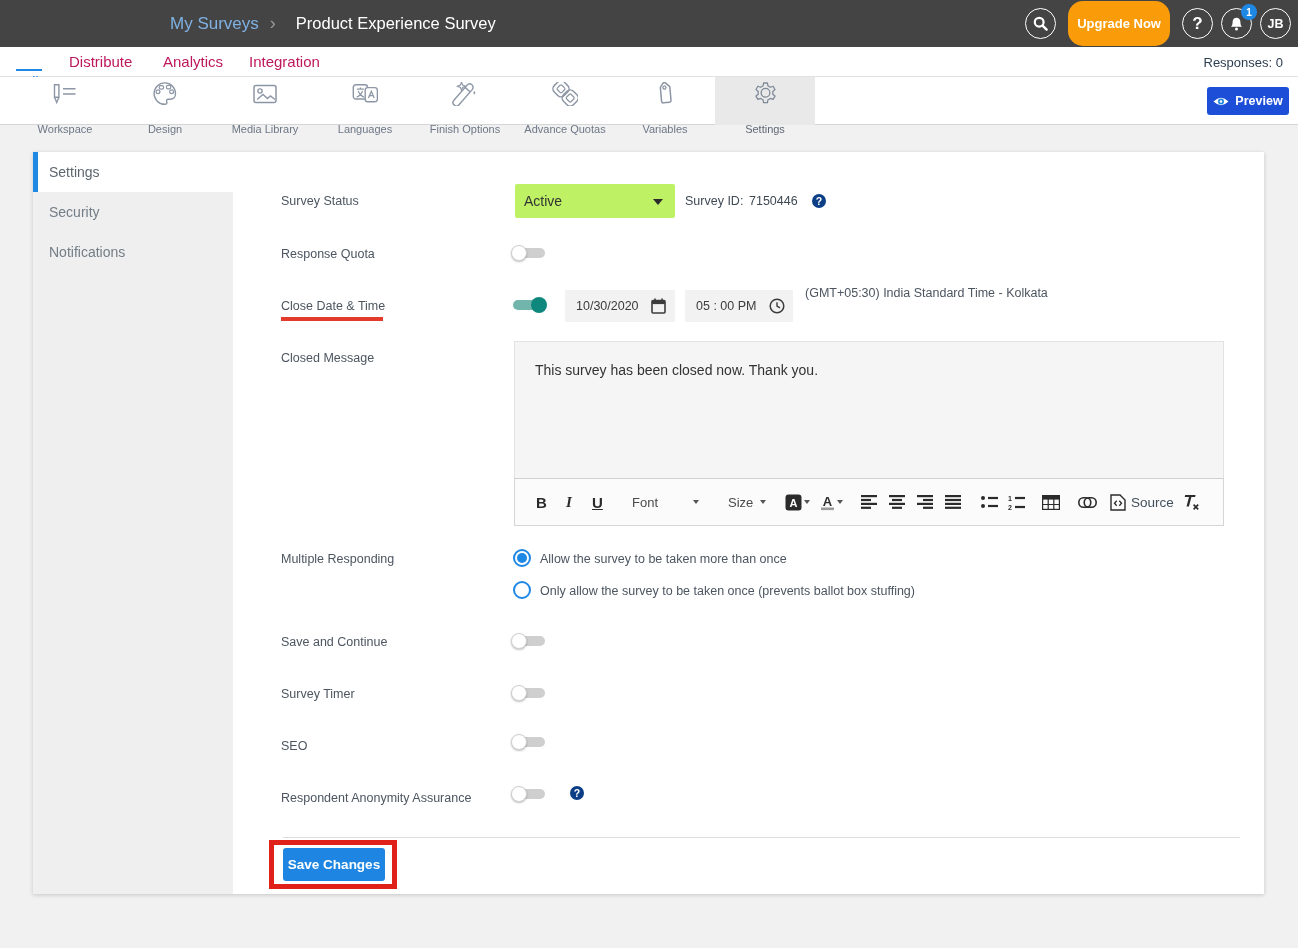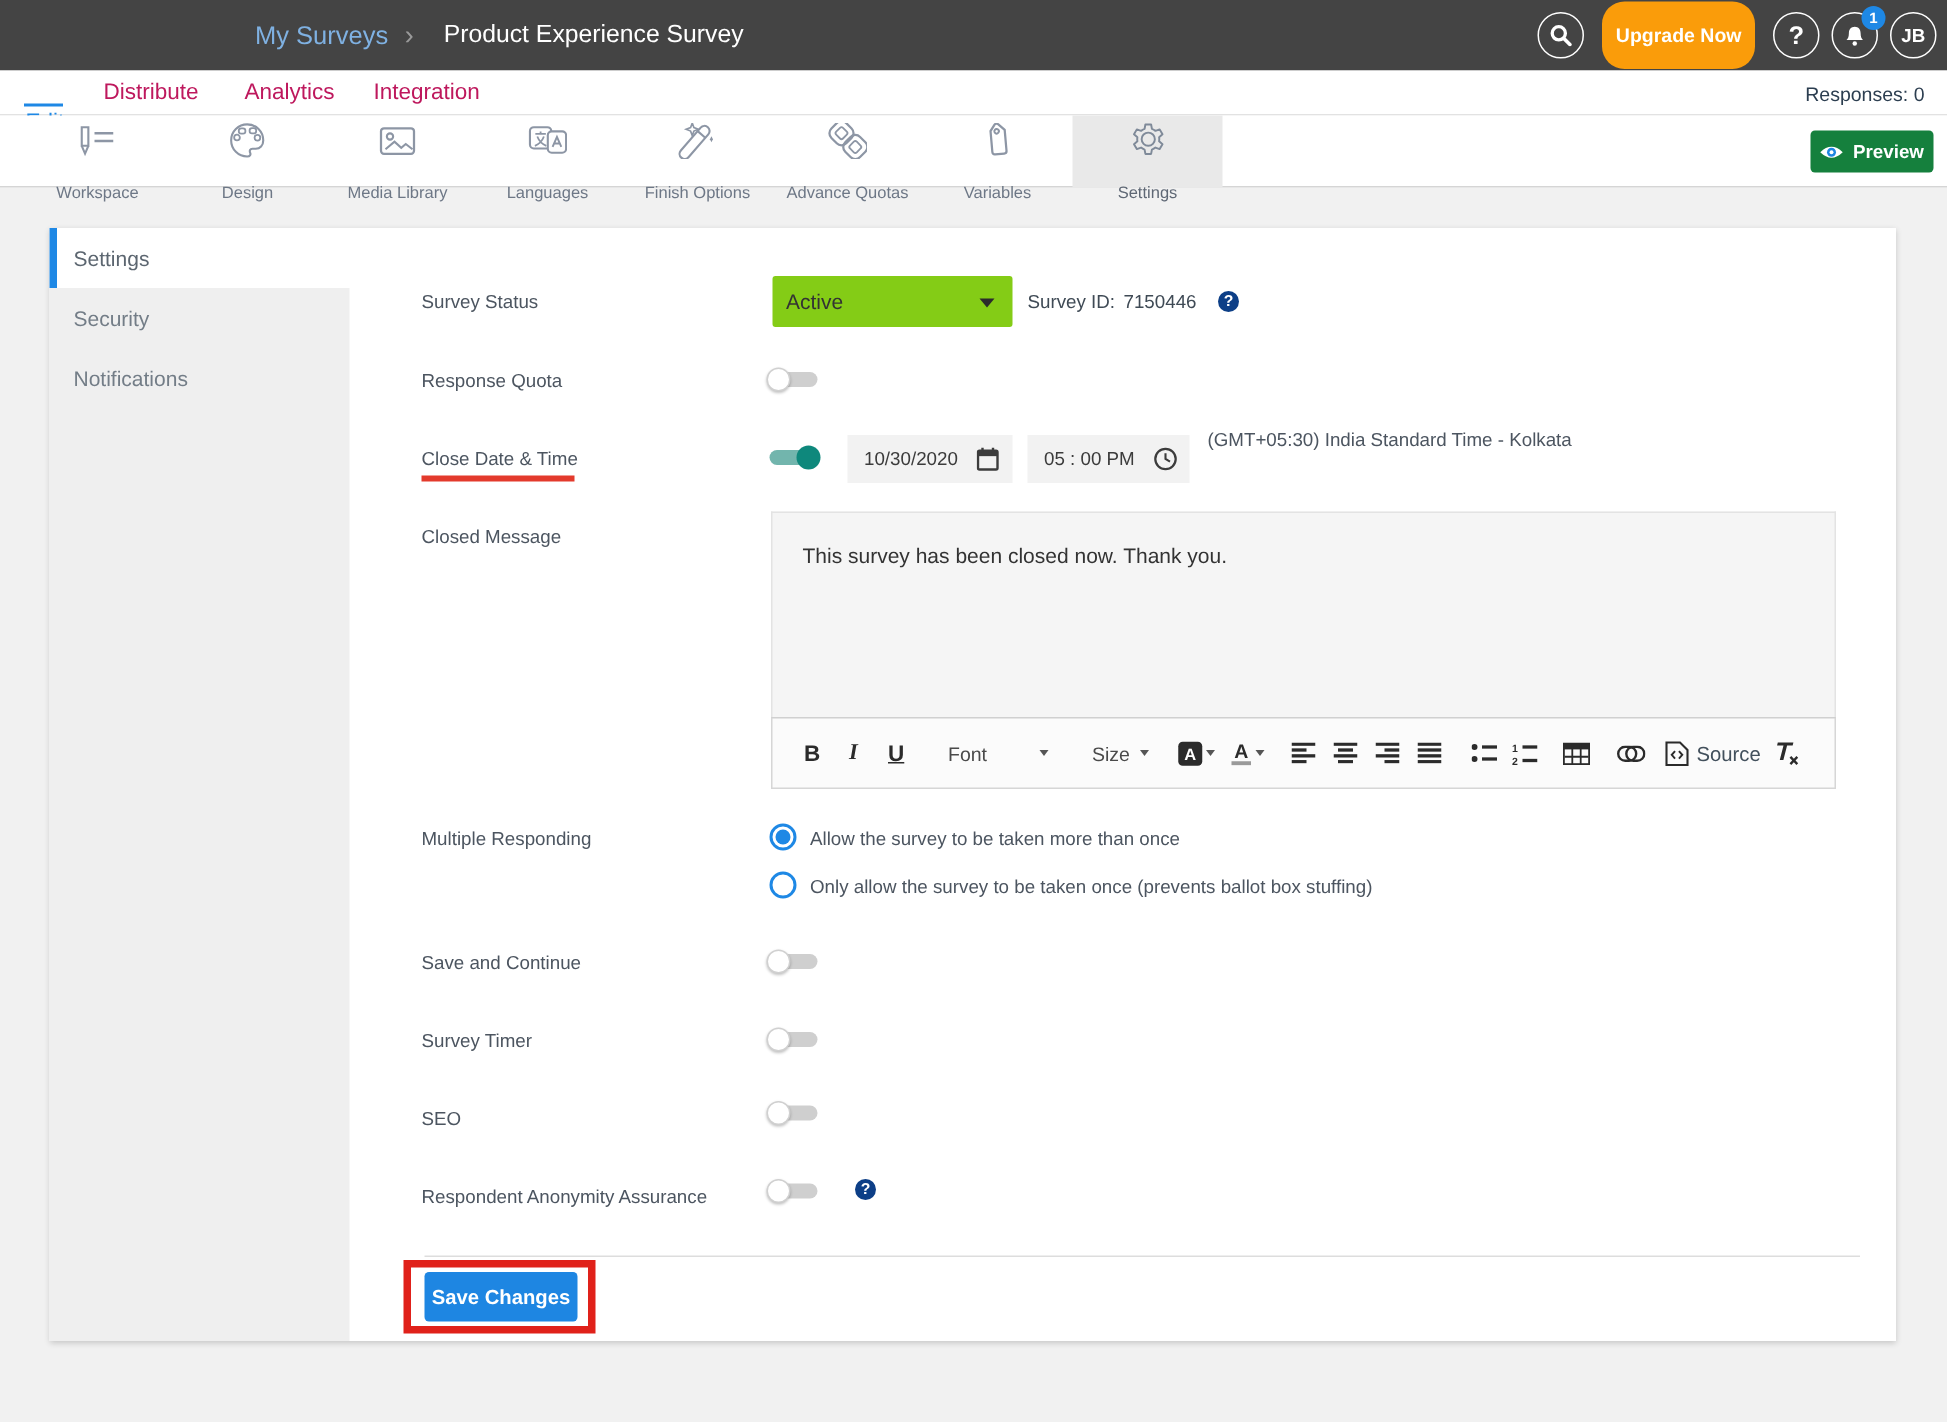"Preview" .preview { background: #15803d -> #1d4ed8 }
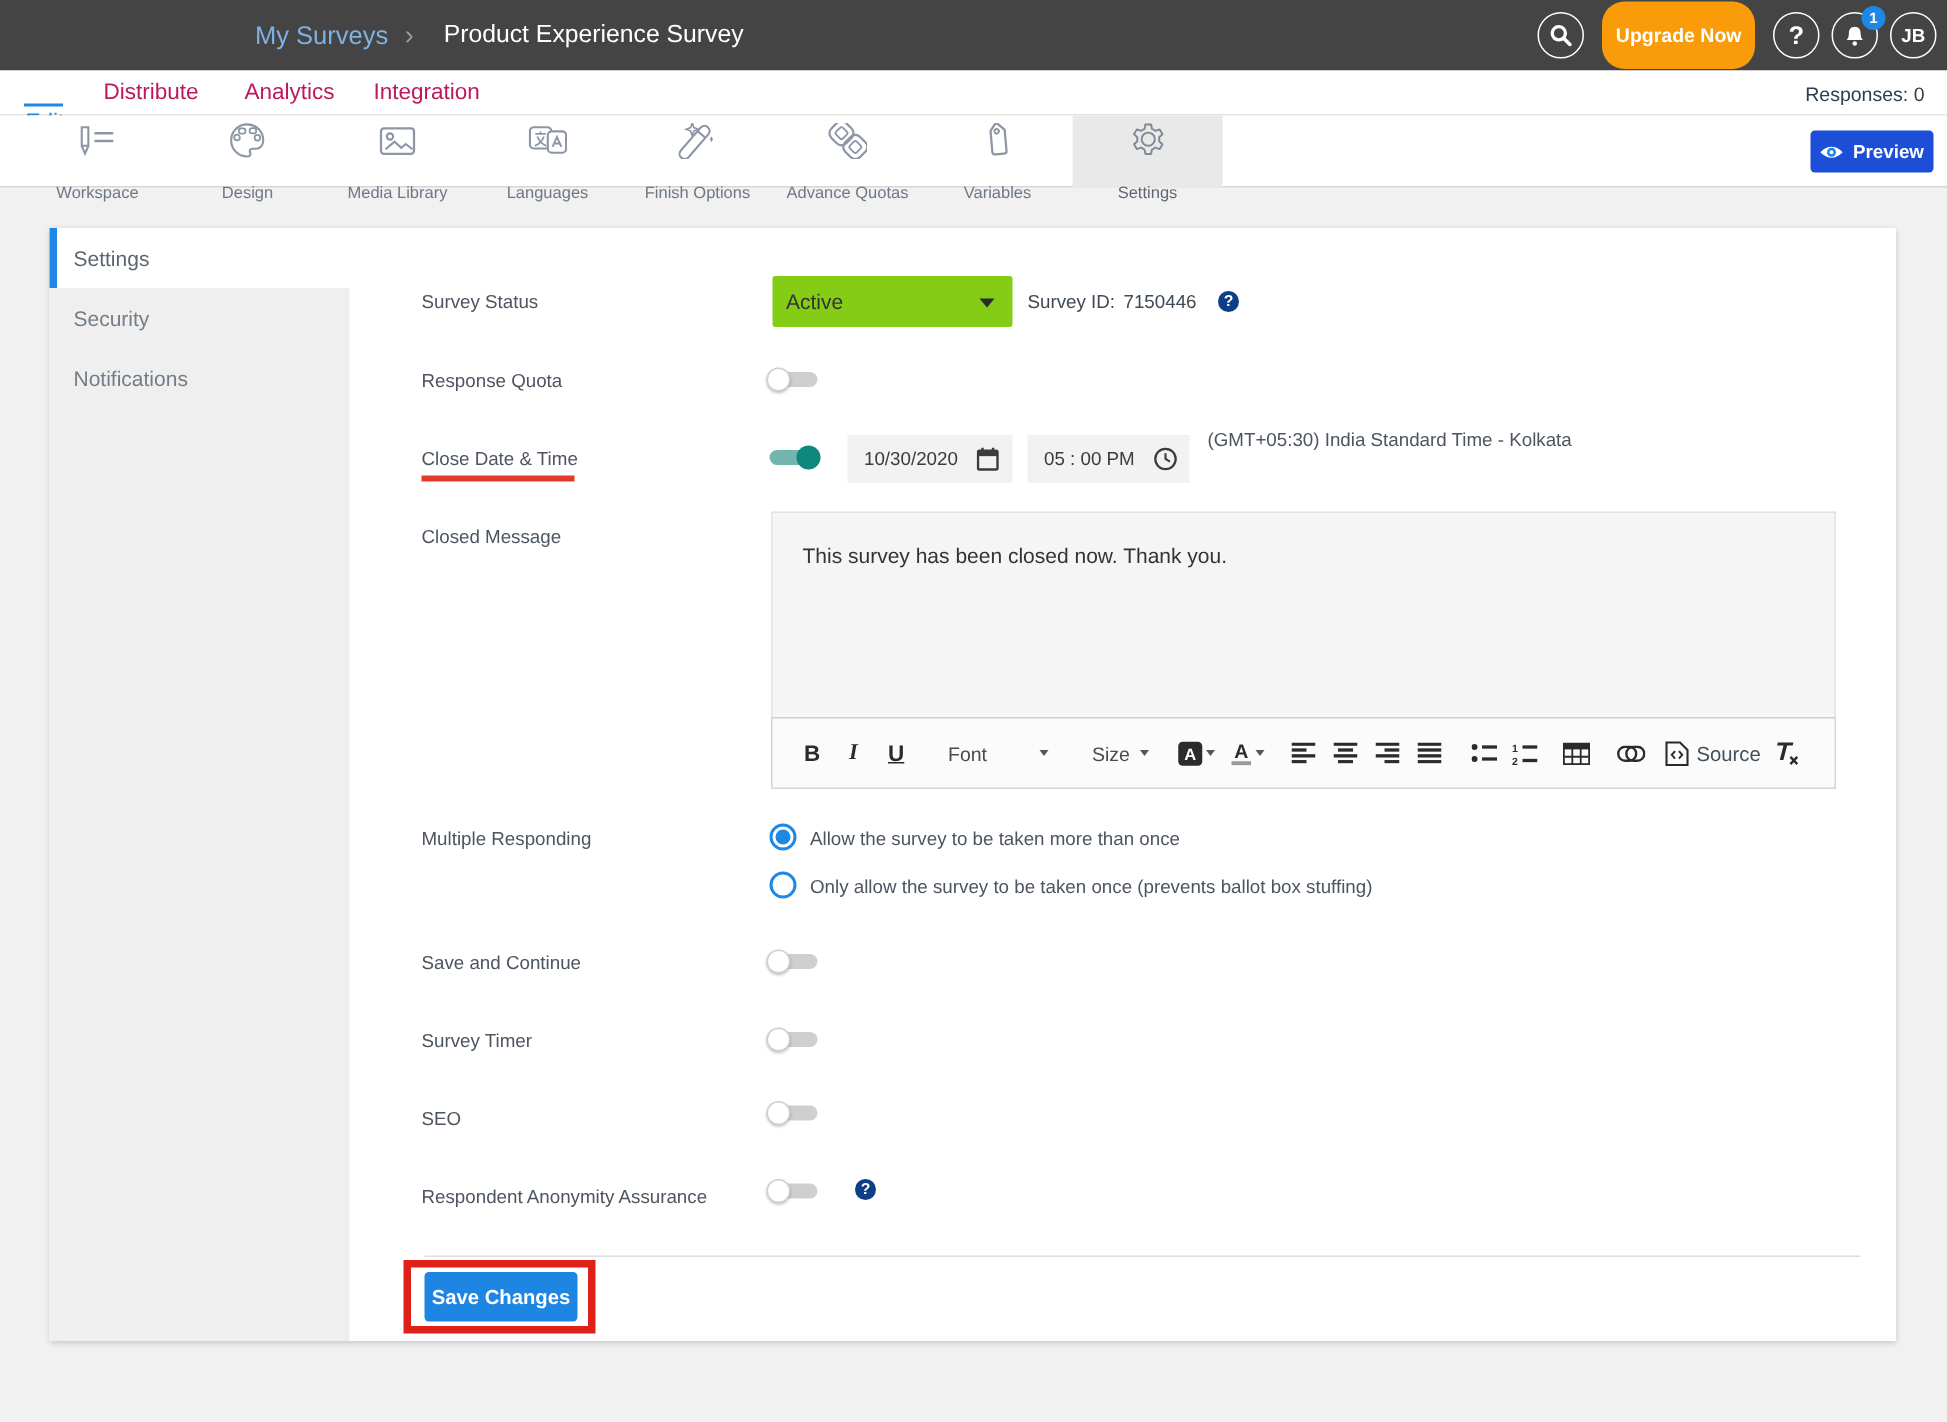"Active" .select { background: #84cc16 -> #bef264 }
